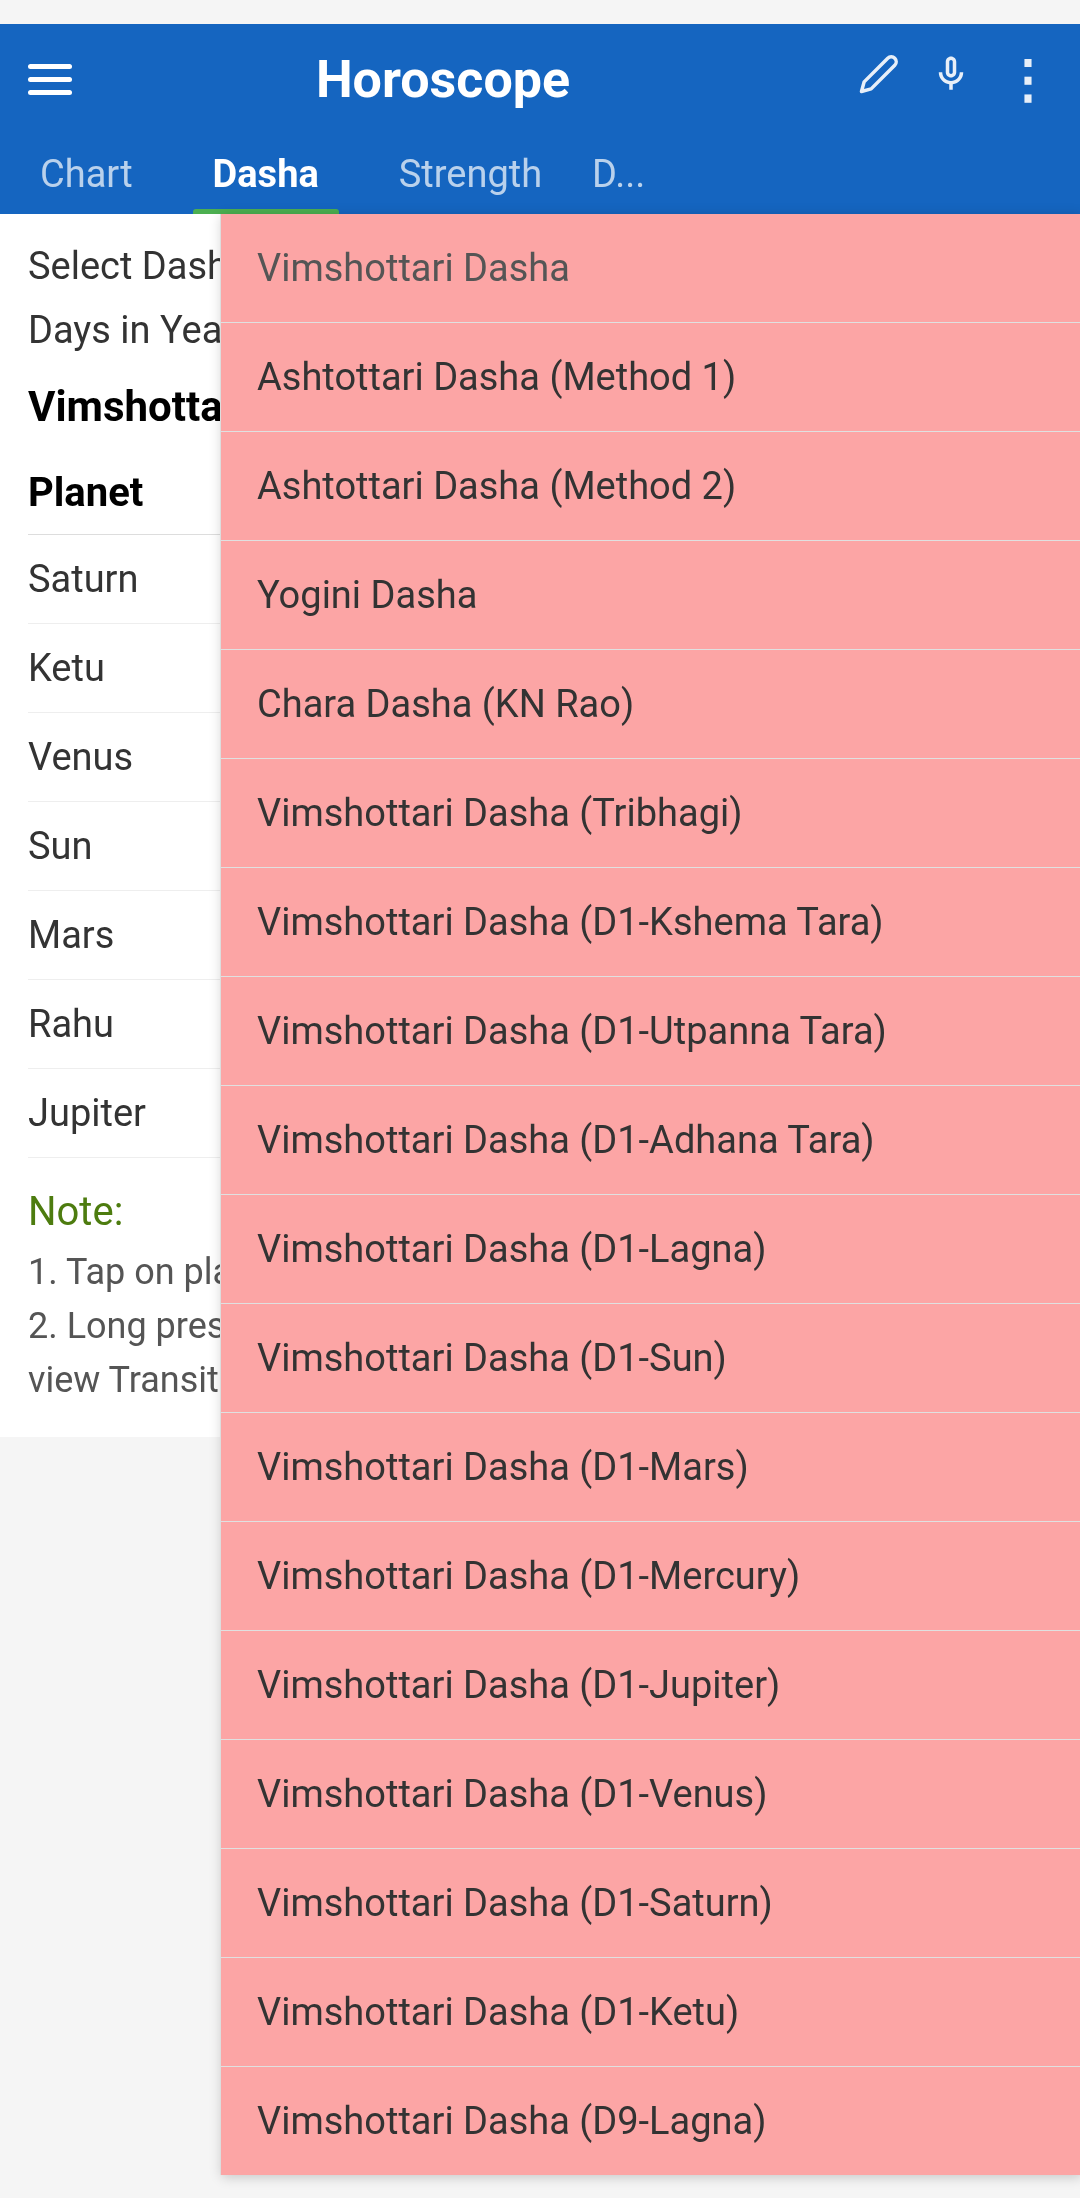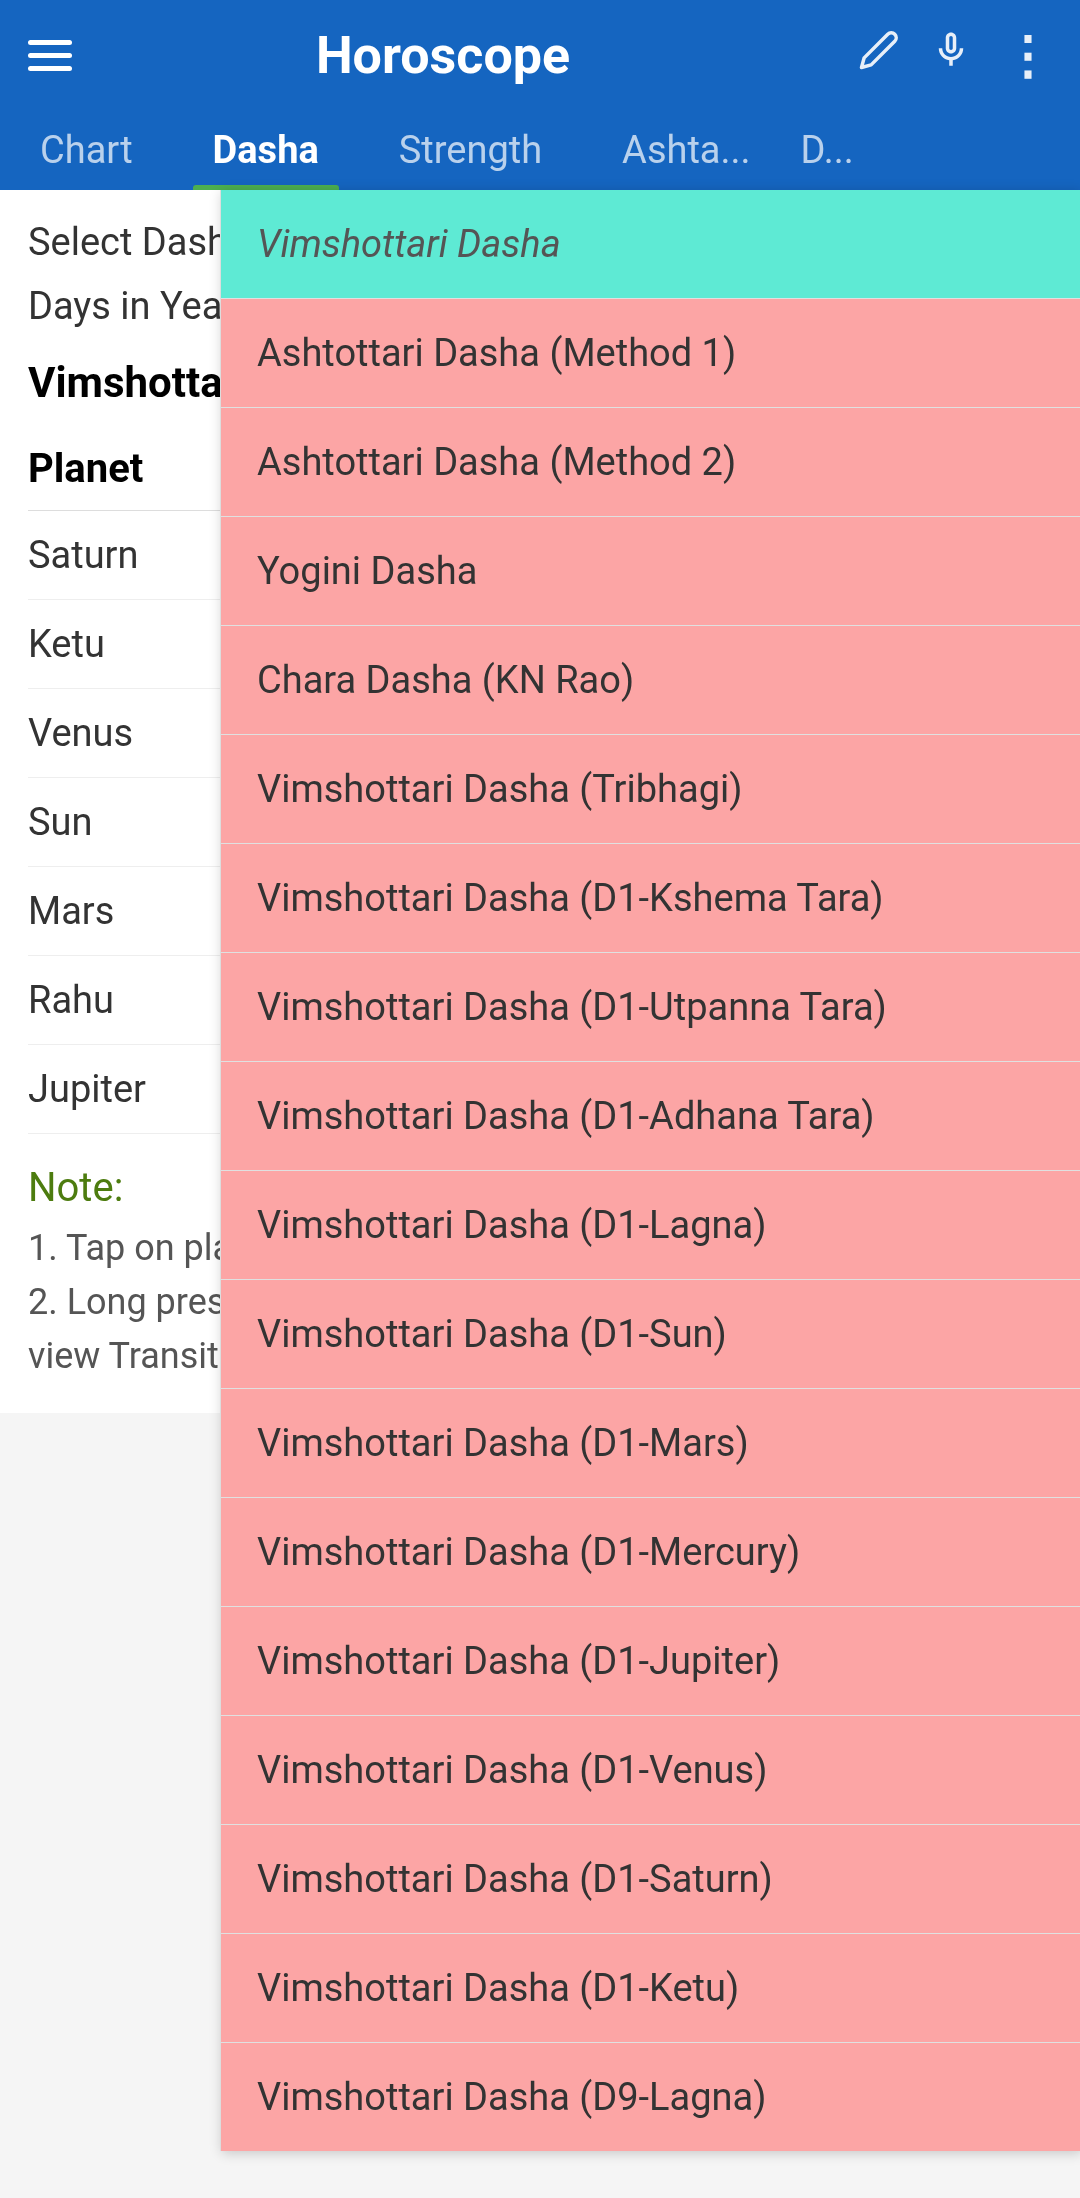"Horoscope" .header { margin-top: none -> 24px }
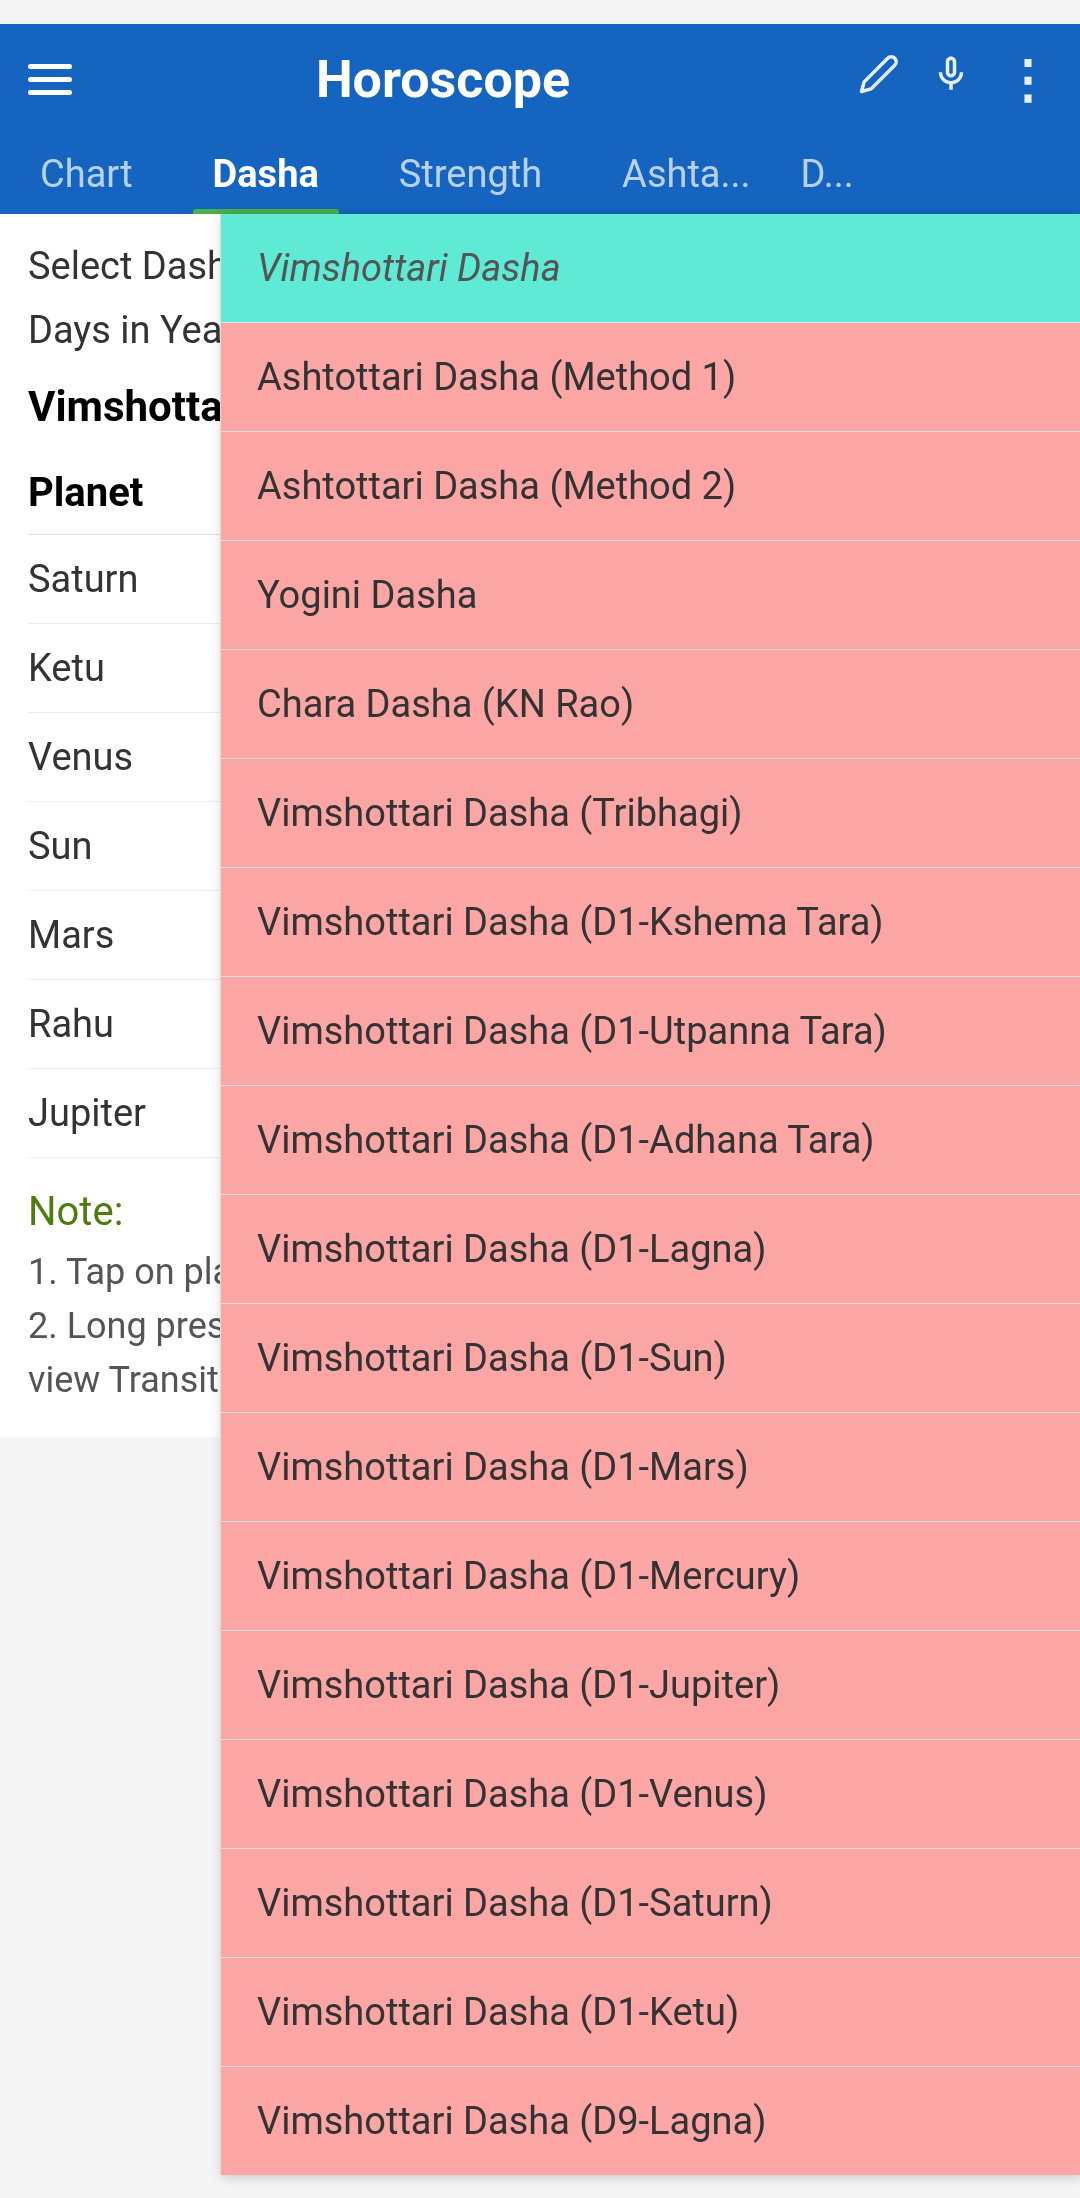"Ashta..." div.tab { html: <div>Ashta...</div> -> none }
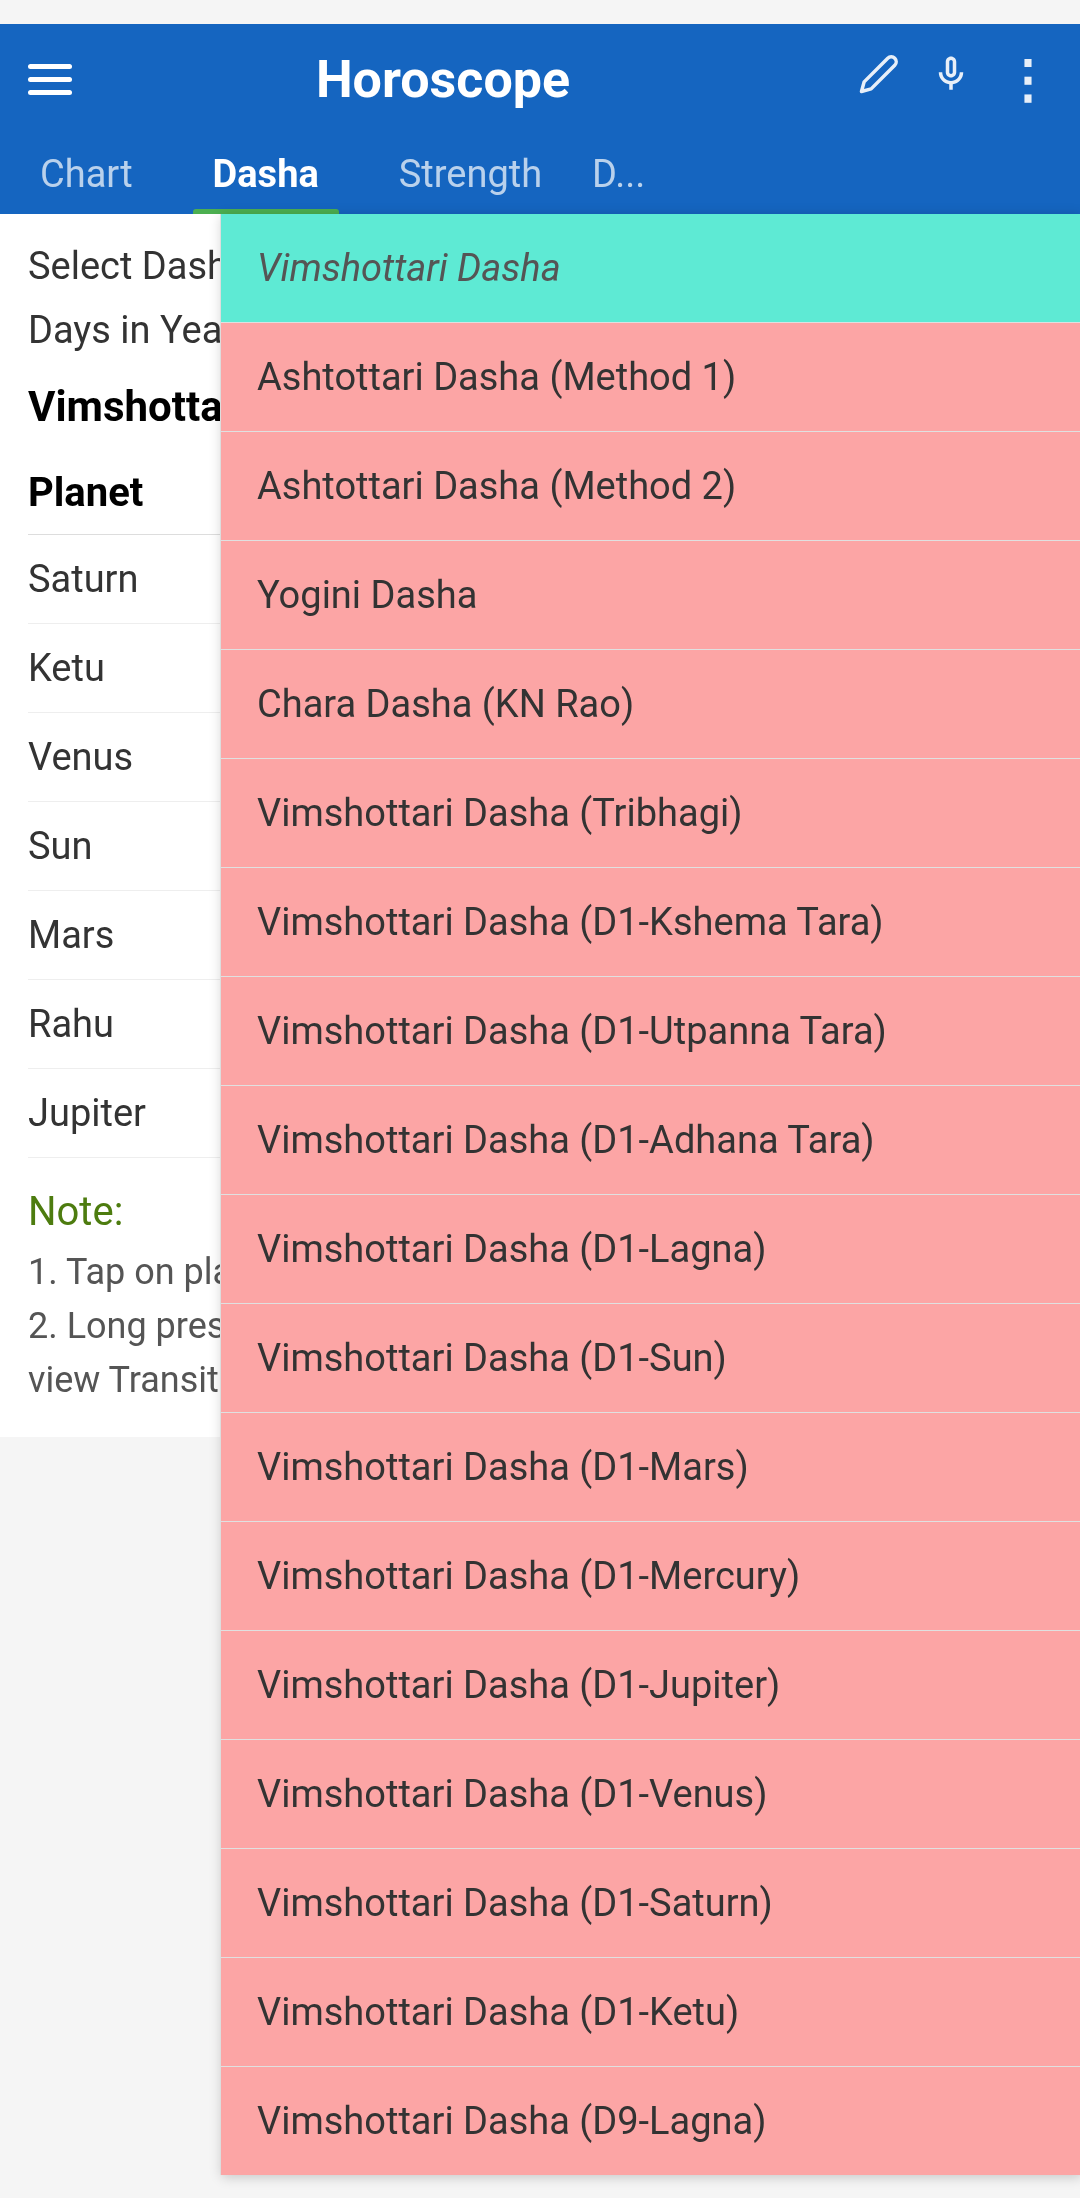"Vimshottari Dasha" .dropdown-item:first-child { background: #5eead4 -> #fca5a5; font-style: italic -> none }
